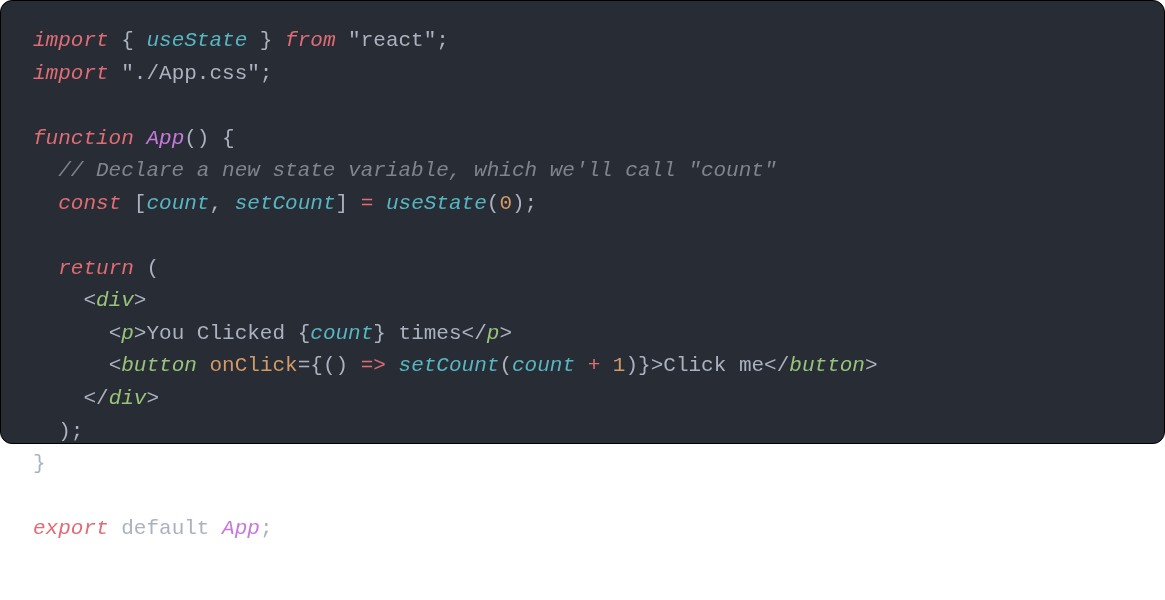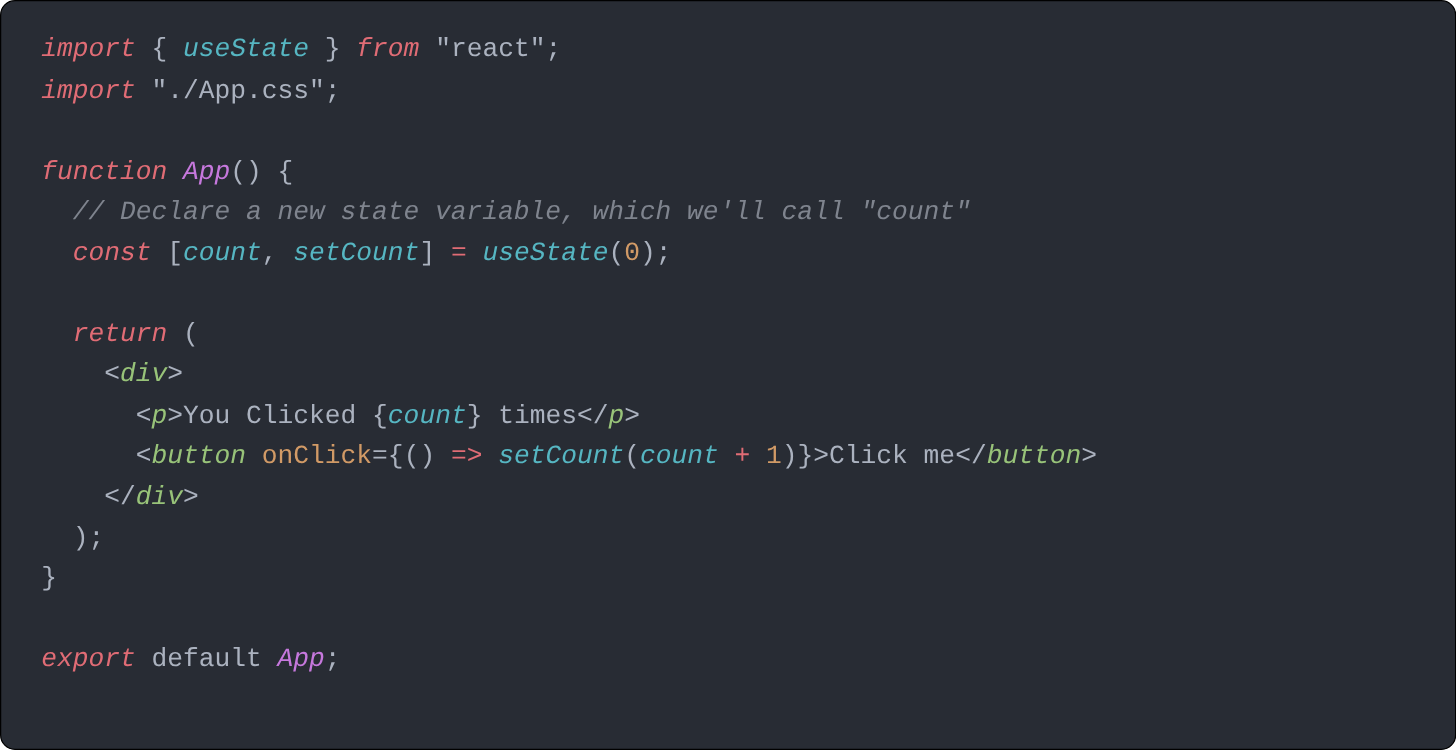"import { useState } from" .code-container { height: 600px -> 444px }
